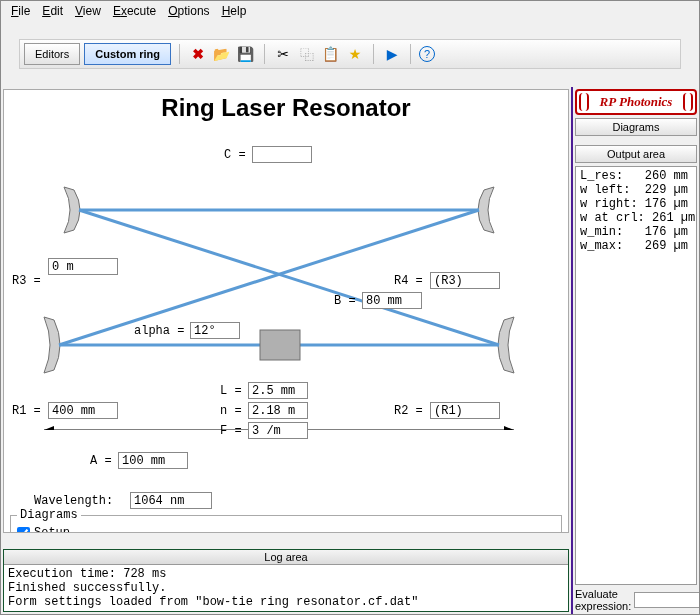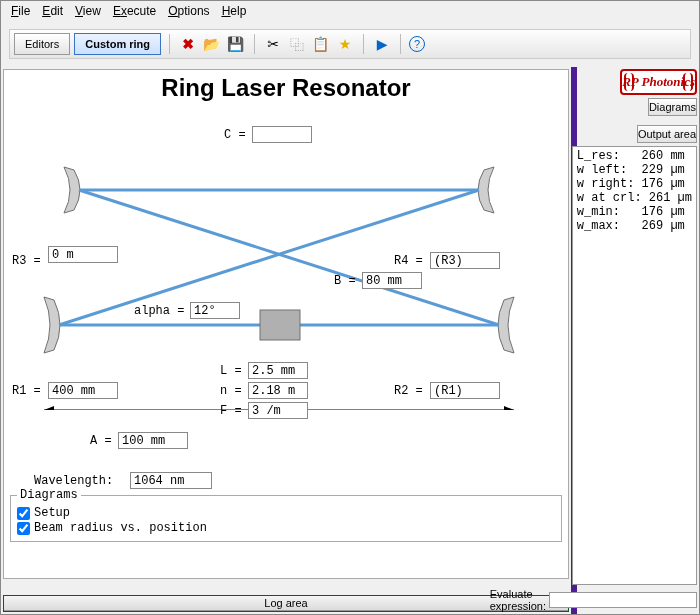"Editors" .toolbar { margin: 8px -> 18px }
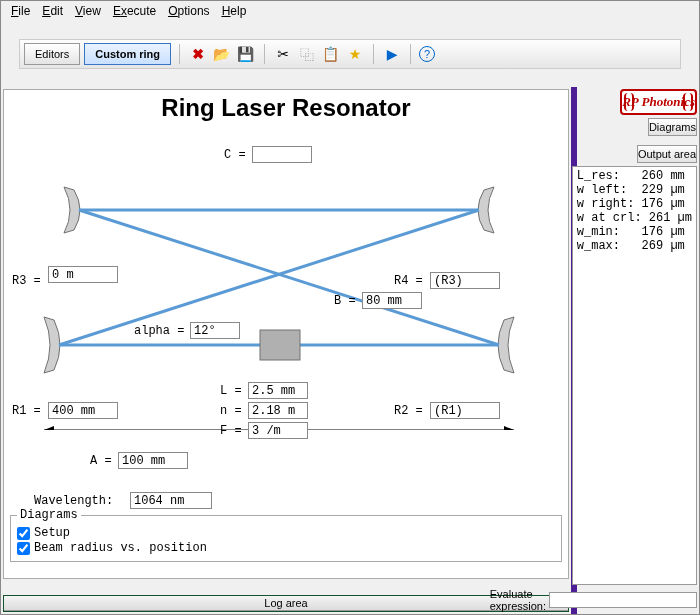"RP Photonics" .side { align-items: flex-end -> none; border-left: 6px solid #4c1d95 -> 2px solid #4c1d95 }
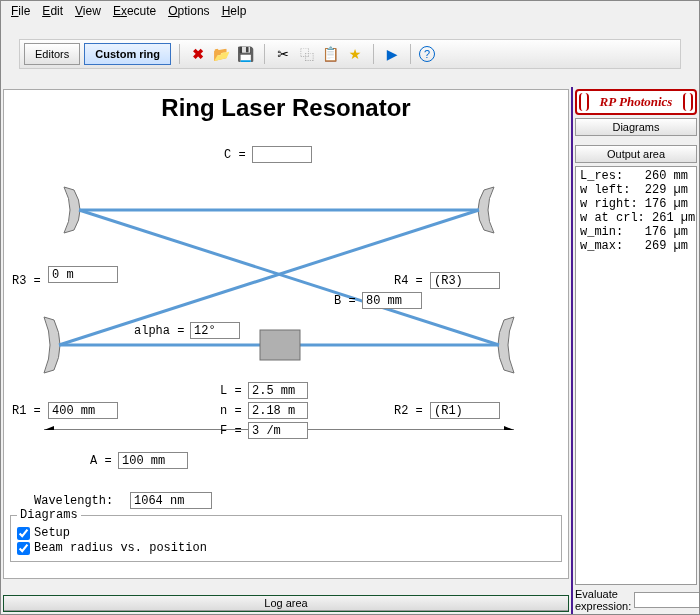"0 m" input.finp { top: 176px -> 168px }
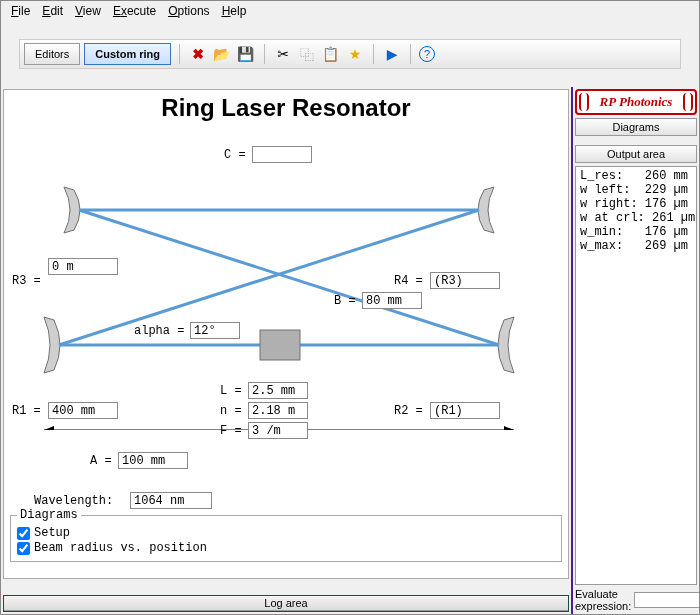"Execution time: 728 ms" div.log-body { html: none -> <div> <div>Execution time: 728 ms</div> <div>Finished successfully.</div> <div>Form settings loaded from "bow-tie ring resonator.cf.dat"</div> </div> }
